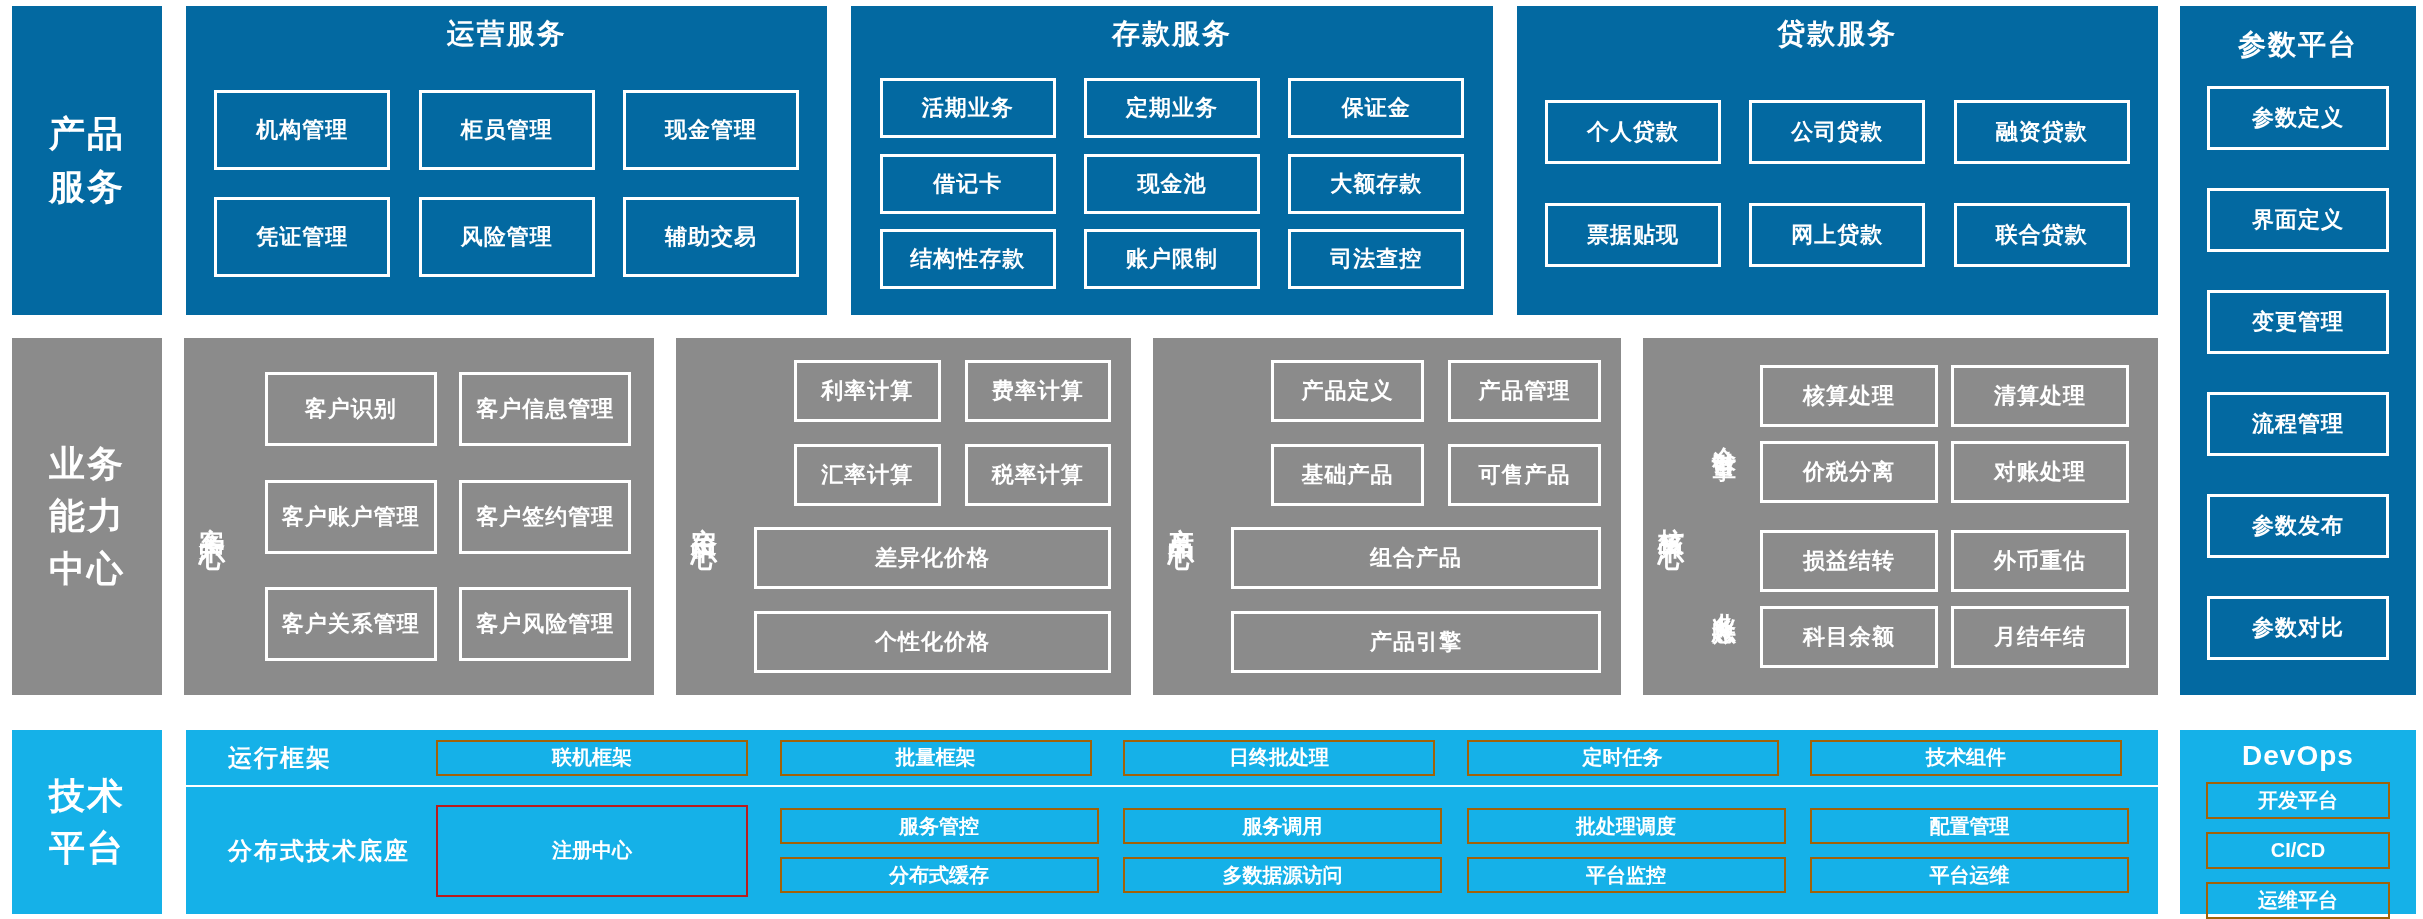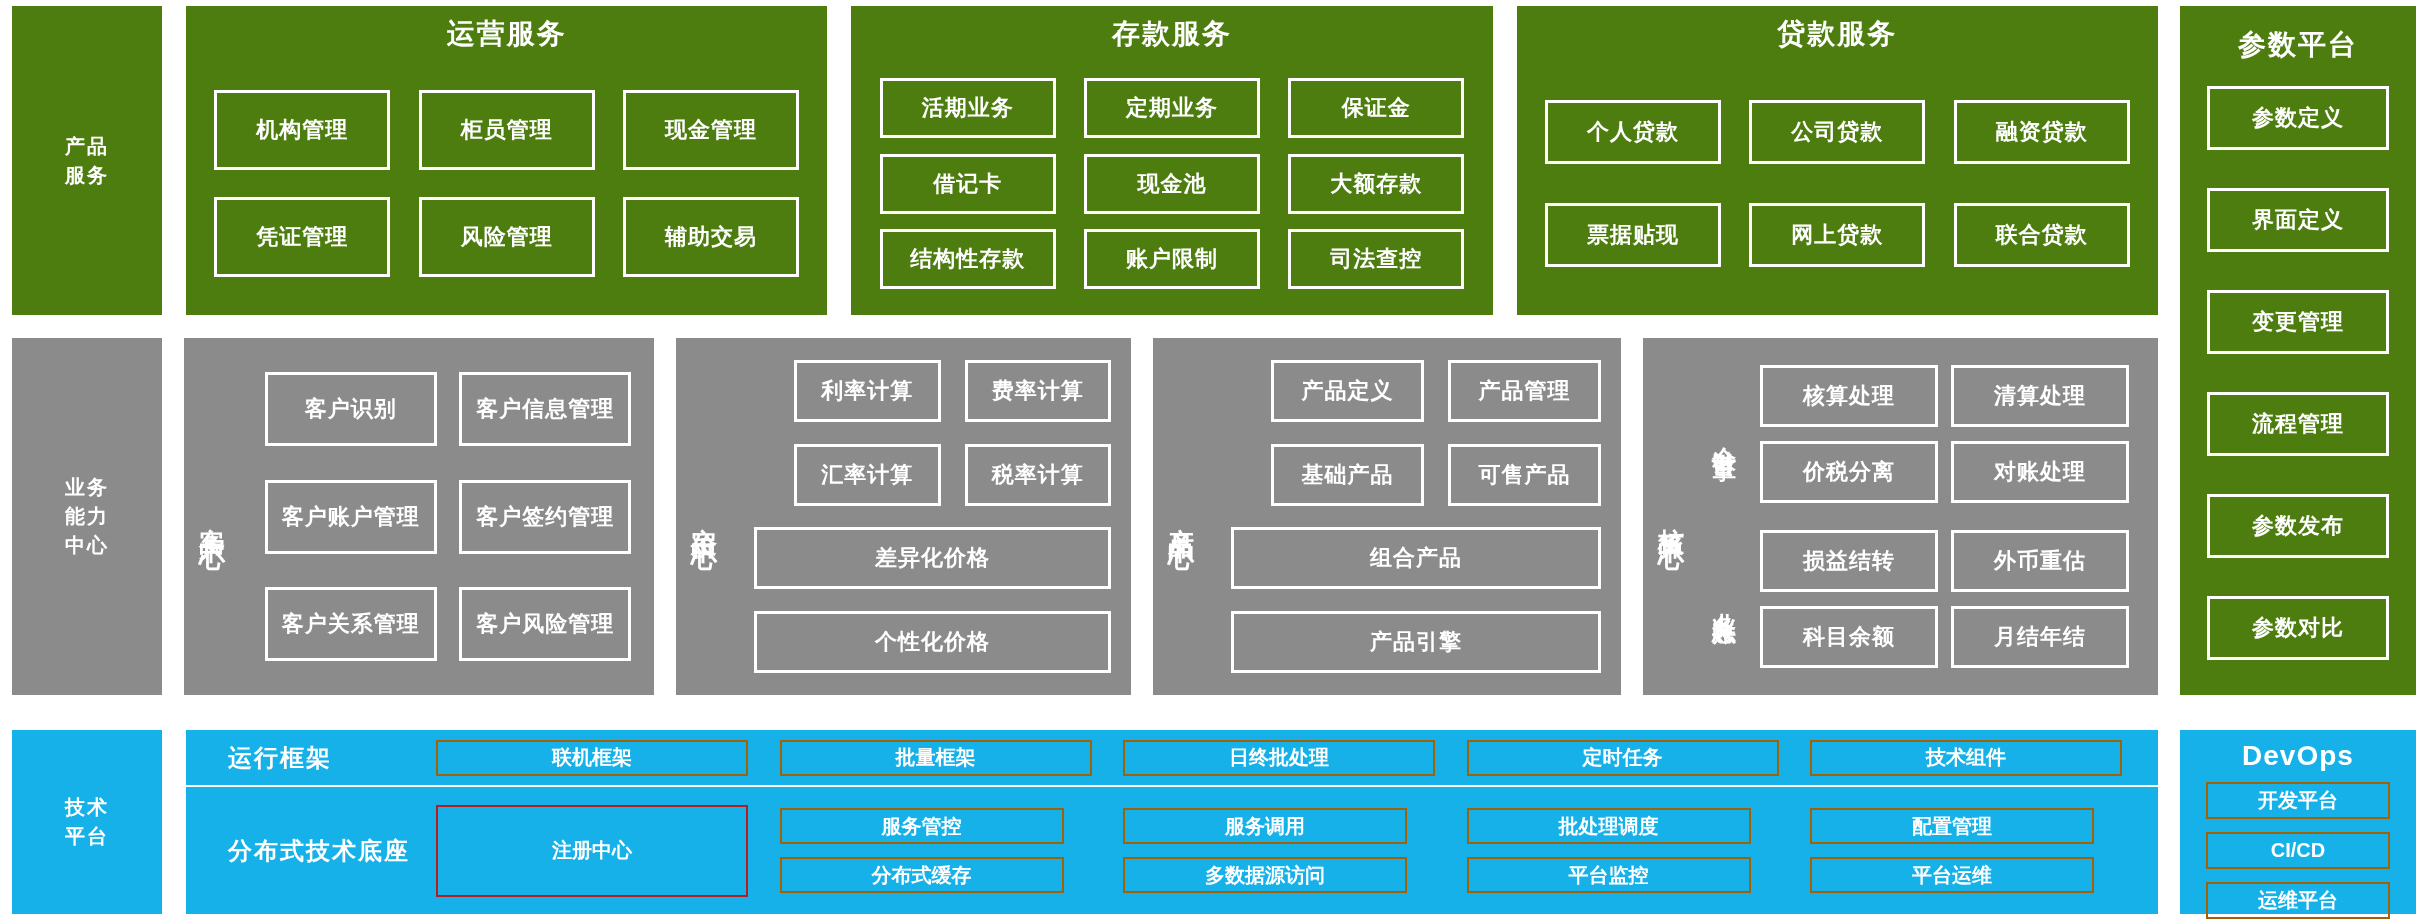"运营服务" .teal-bg { background: #4d7c0f -> #0369a1 }
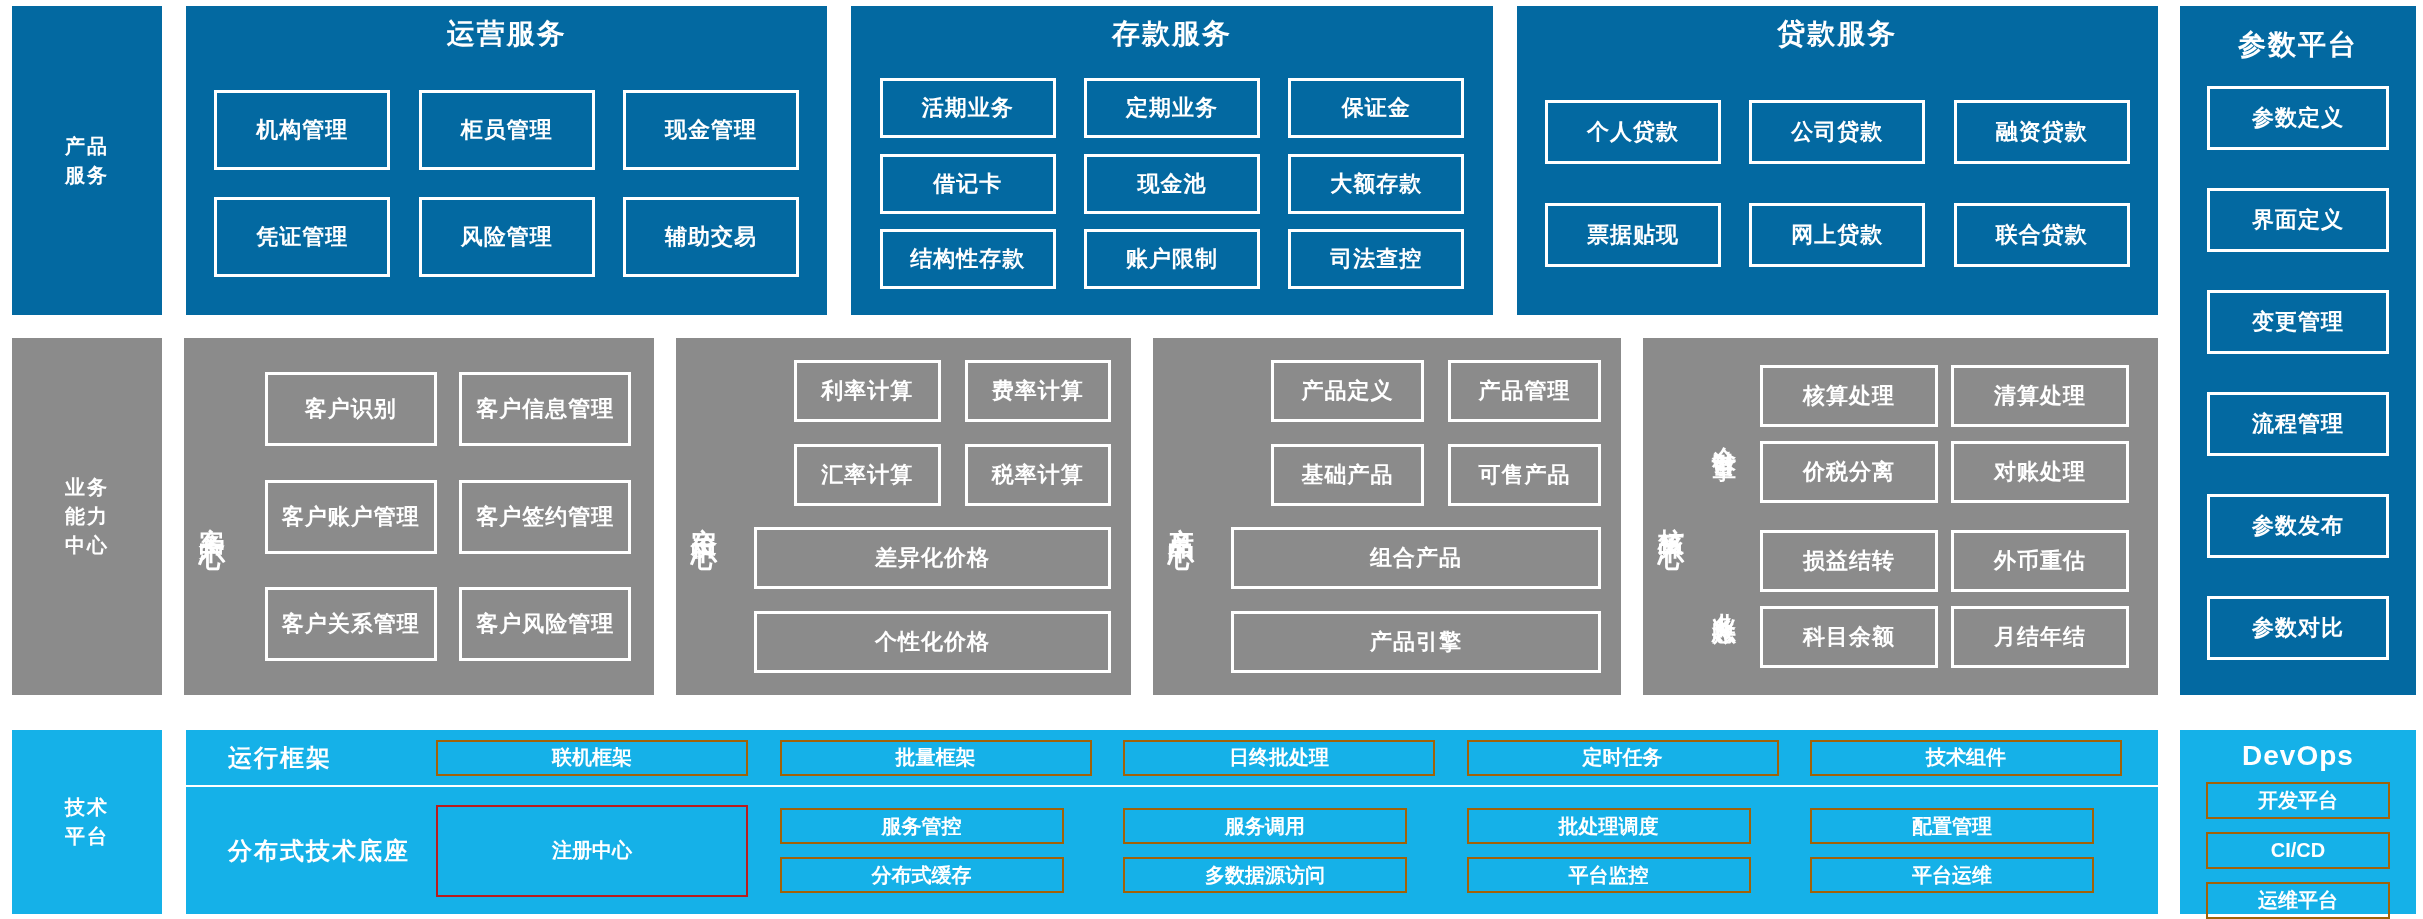"产品" .side-label { font-size: 20px -> 36px }
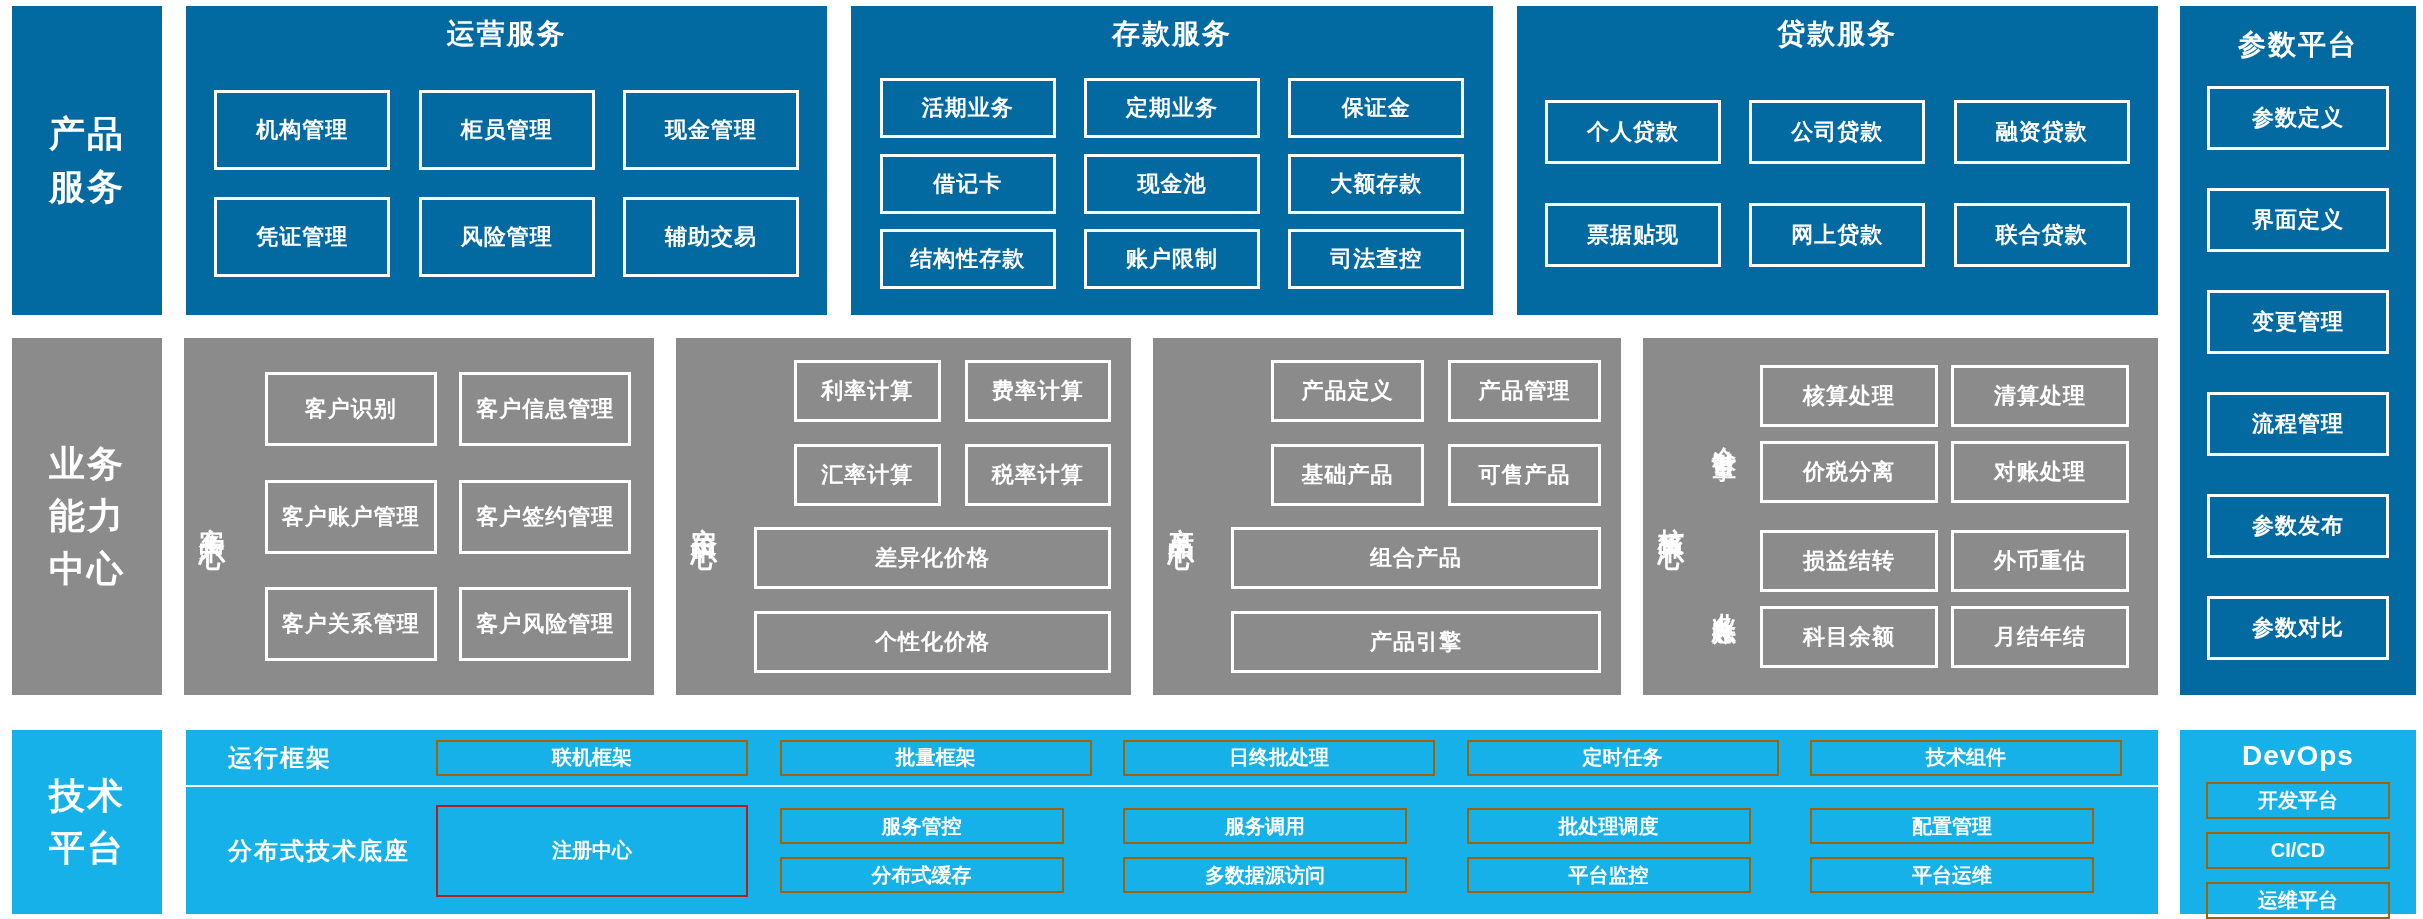"服务管控" .chip-col .chip { width: 284px -> 319px }
